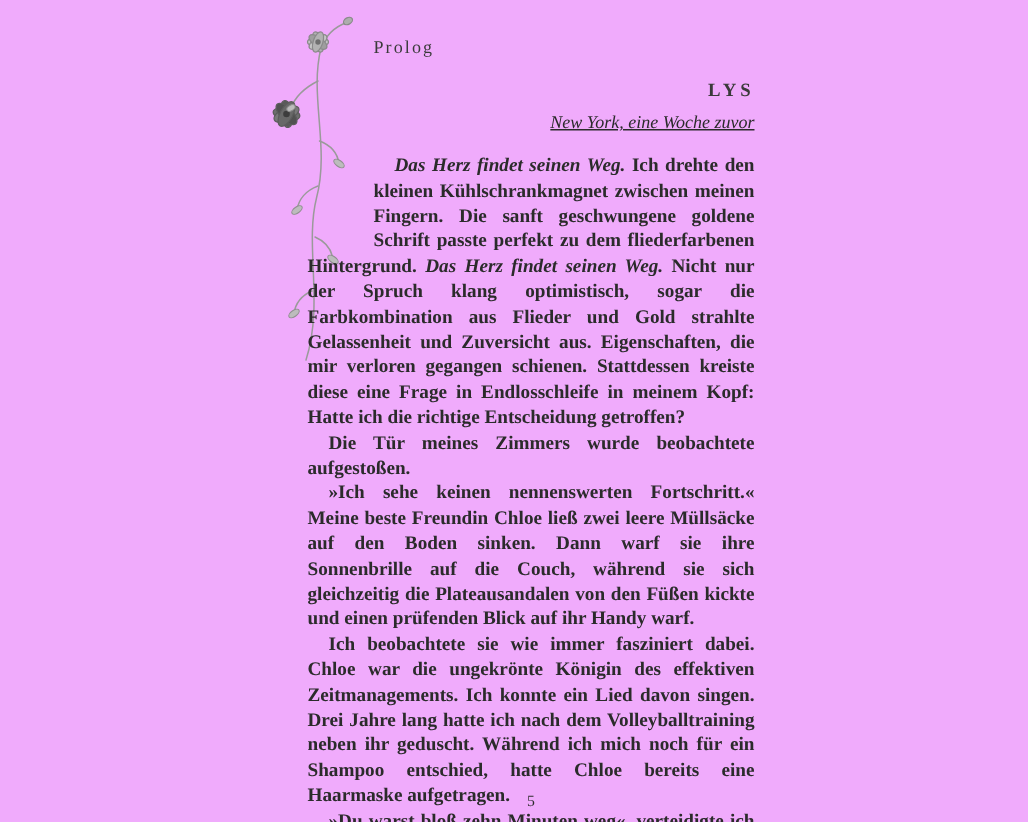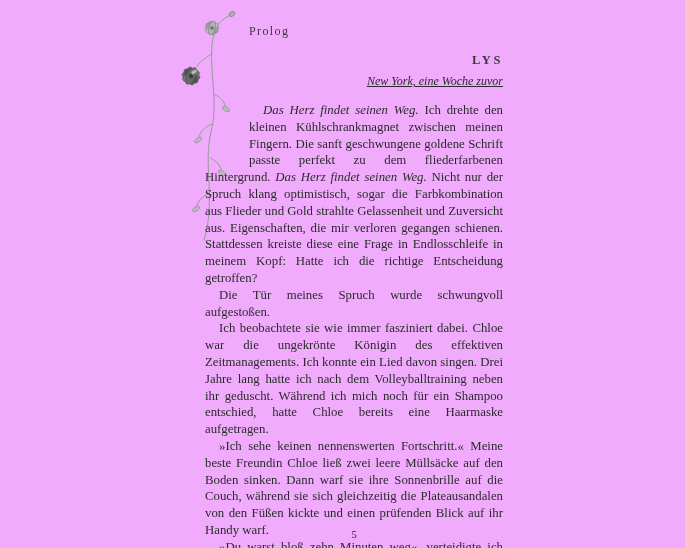"Das Herz findet seinen Weg." .para { font-weight: none -> bold }
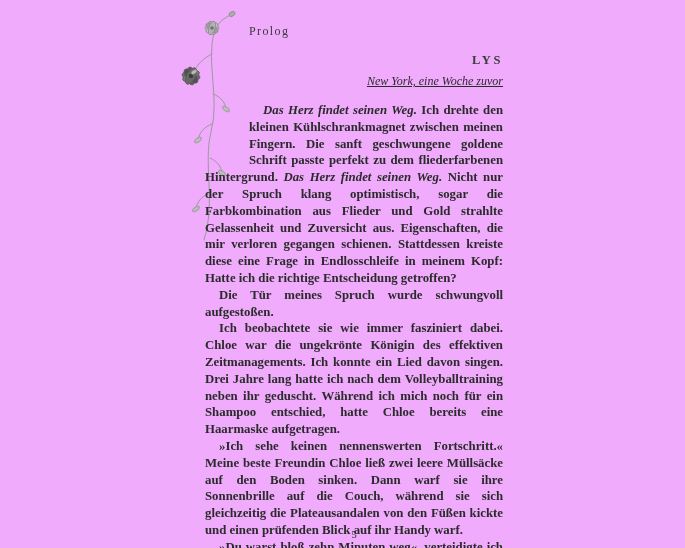"Die Tür meines Spruch wurde" p.para { text: Spruch wurde schwungvoll -> Zimmers wurde beobachtete }
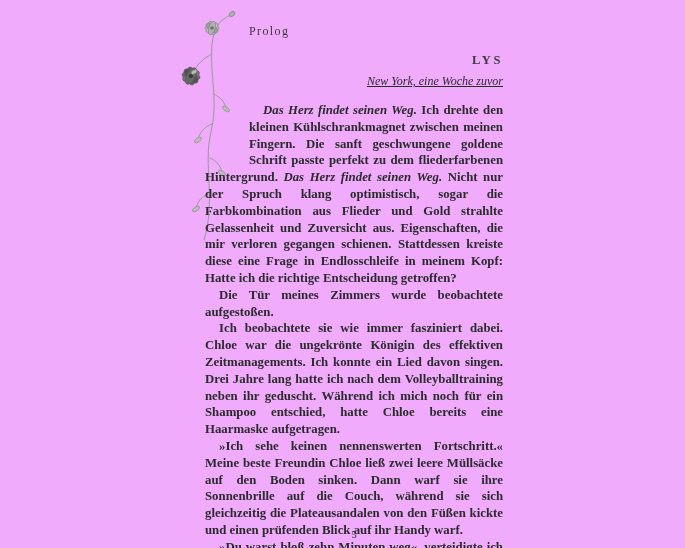"Ich beobachtete sie wie immer" p.para { order: before "»Ich sehe keinen nennenswerten" -> after "»Ich sehe keinen nennenswerten" }
